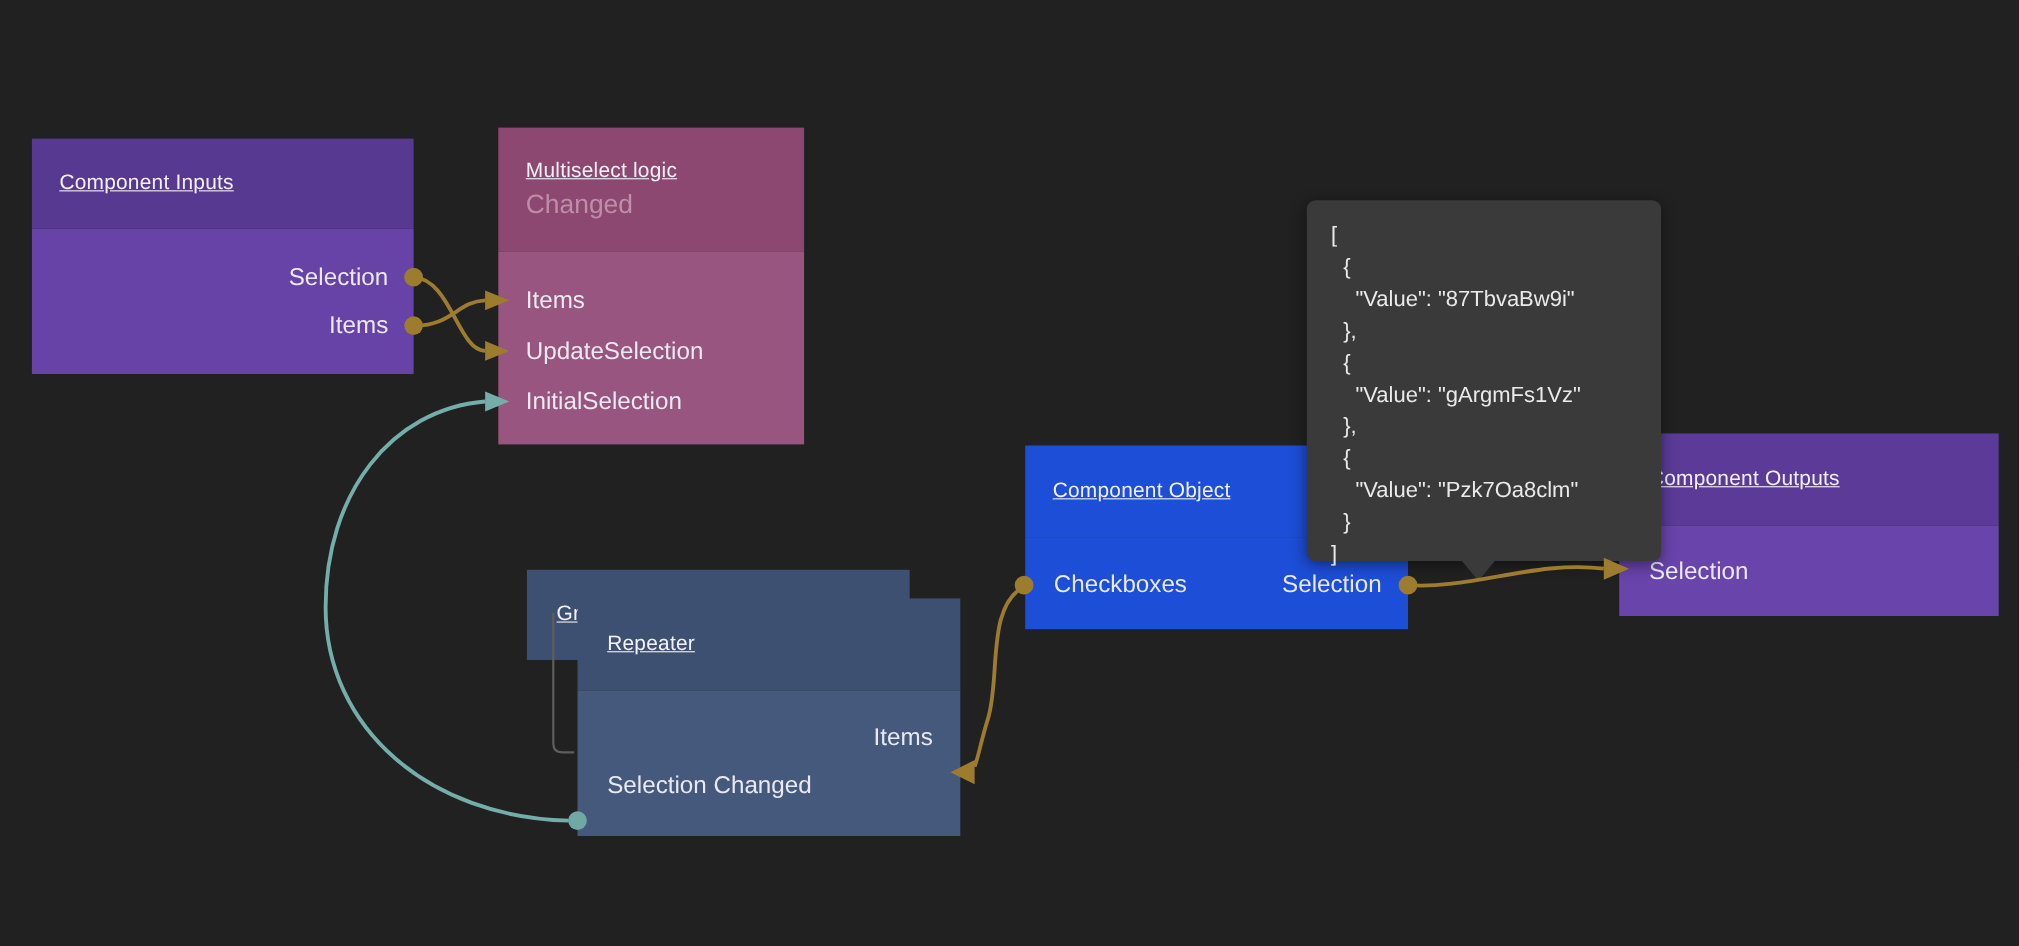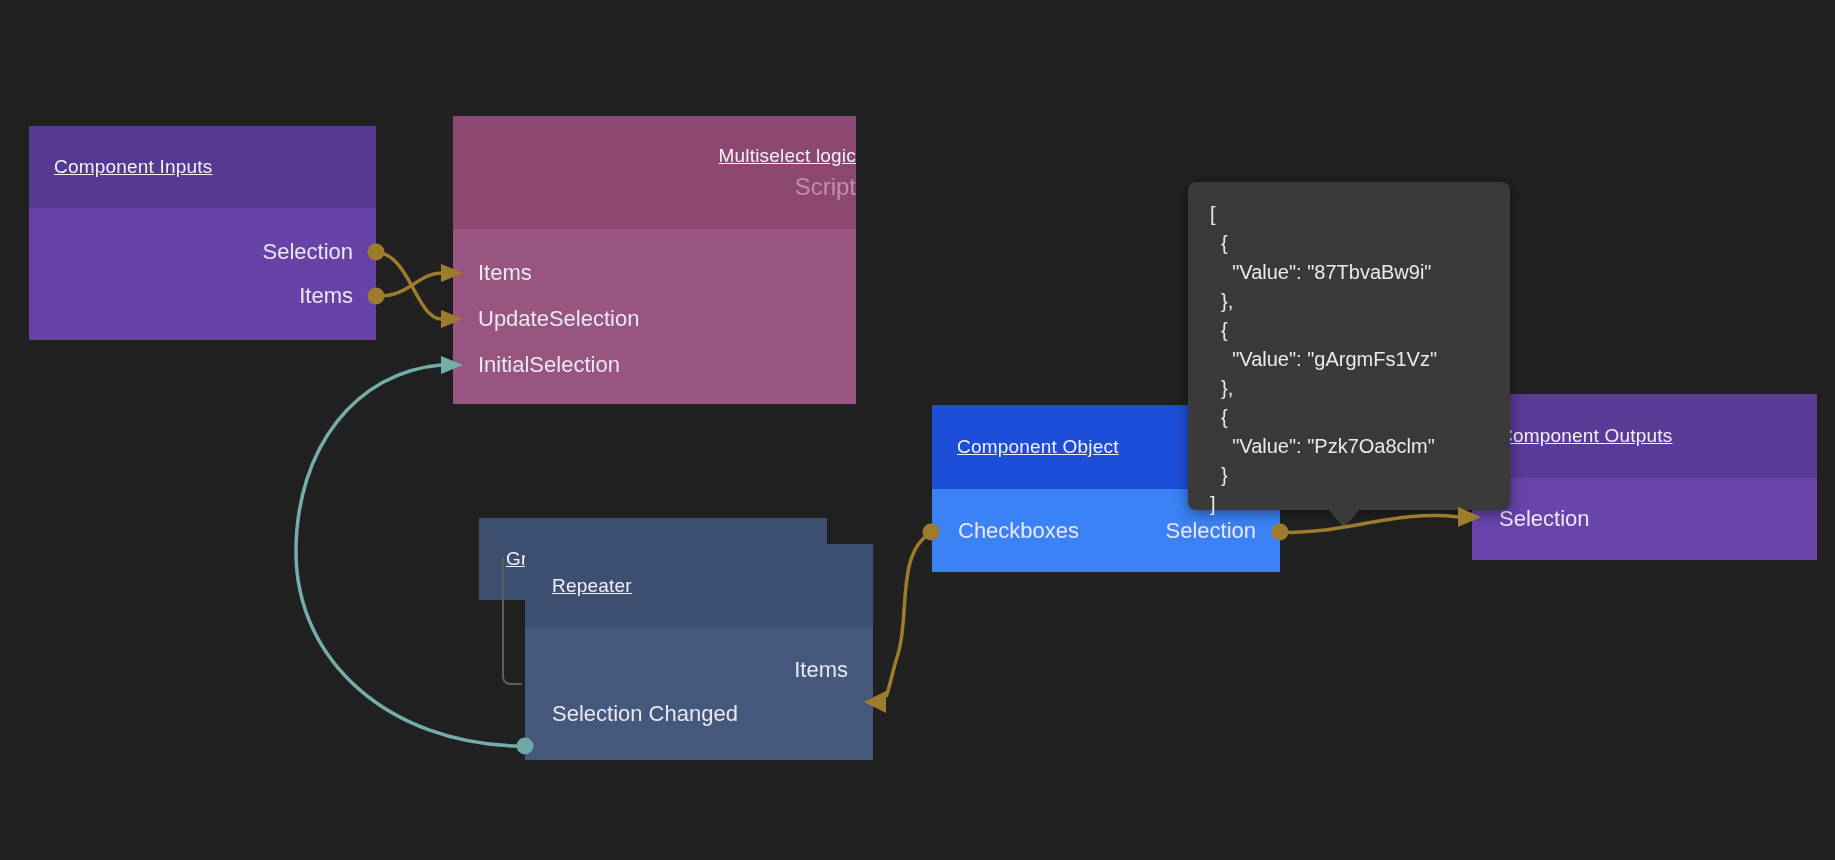"Multiselect logic" #n-multi { text-align: right -> none; width: 403px -> 278px }
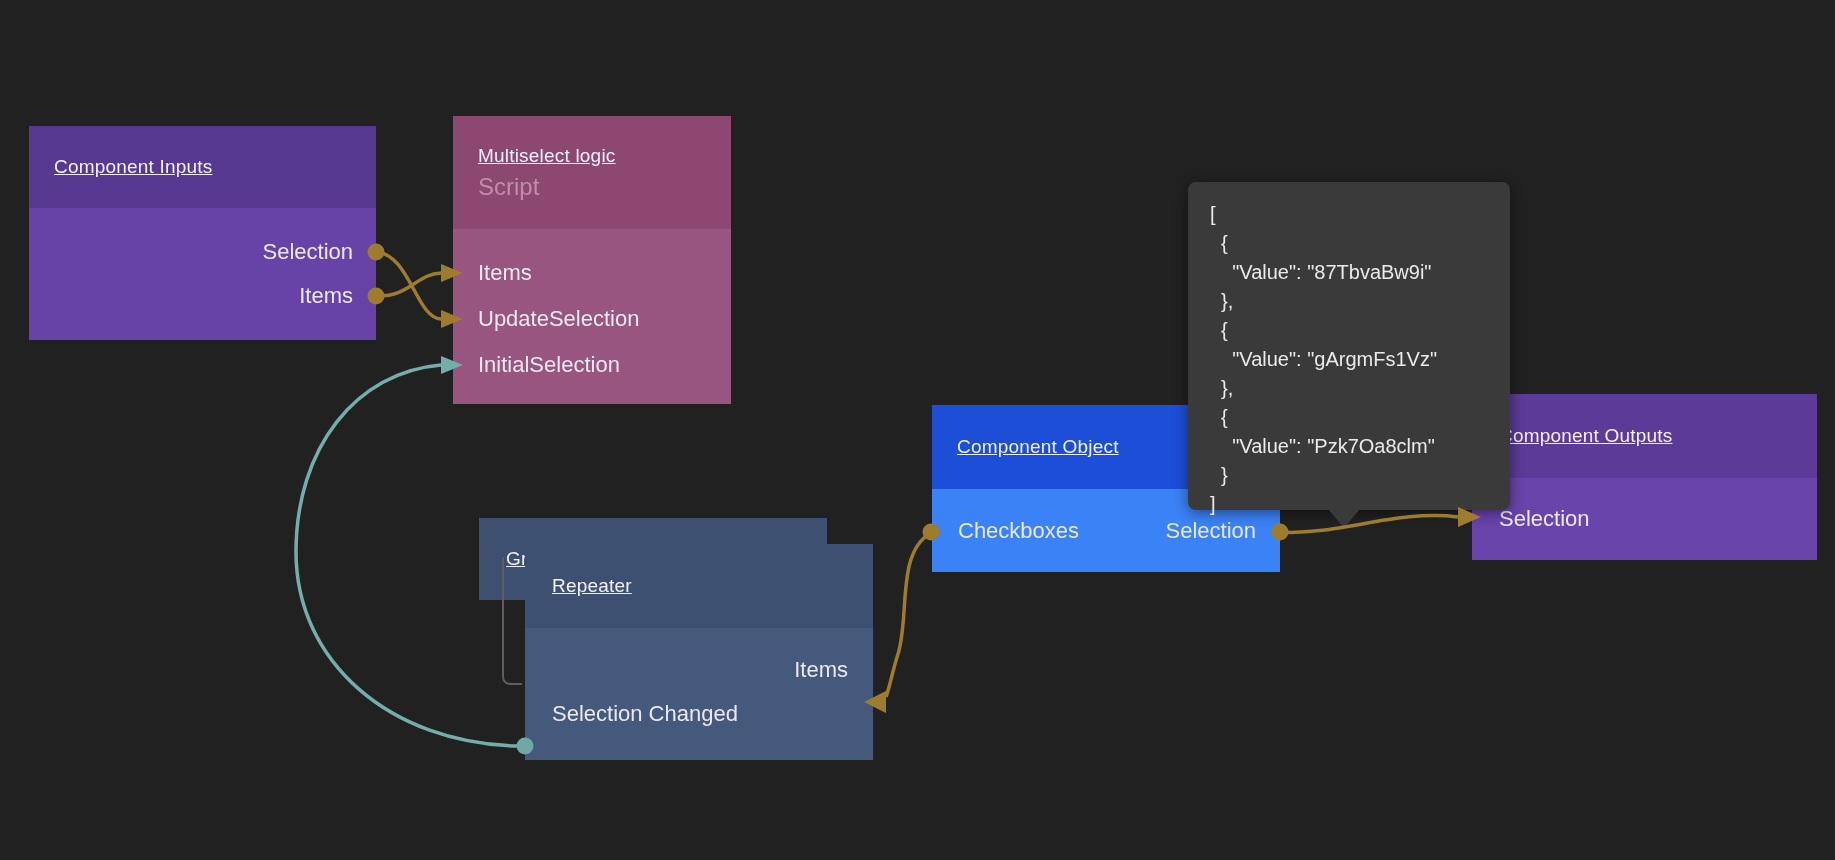"Script" div.subtitle { text: Script -> Changed }
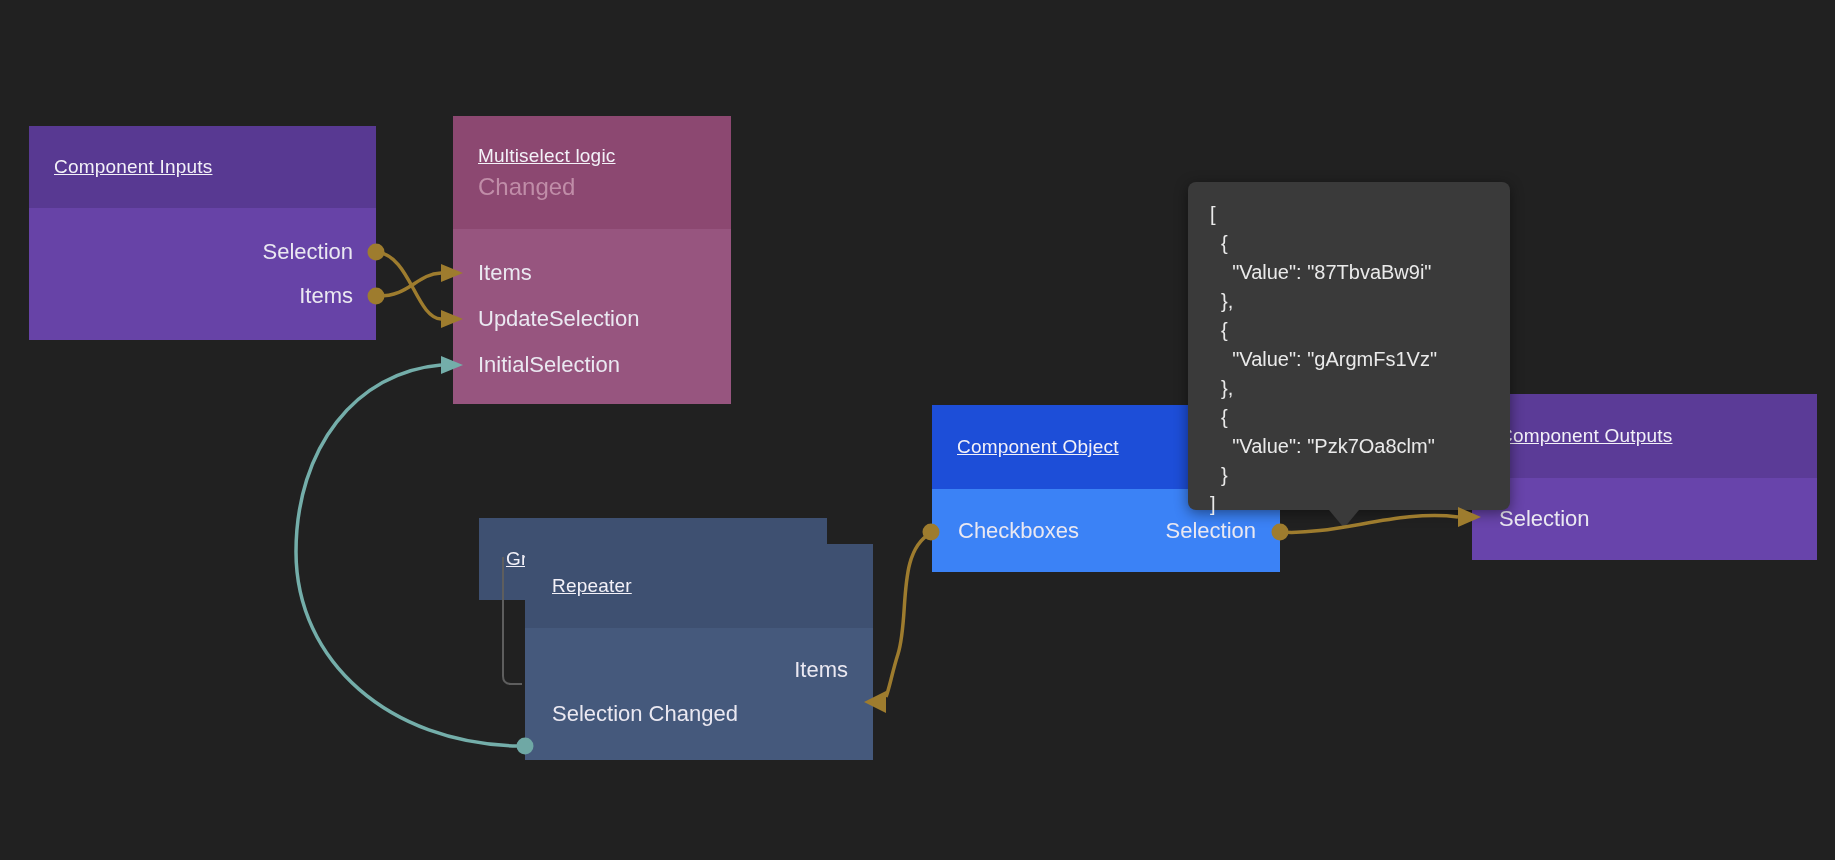"Checkboxes" #n-cobject .bd { background: #3b82f6 -> #1d4ed8 }
